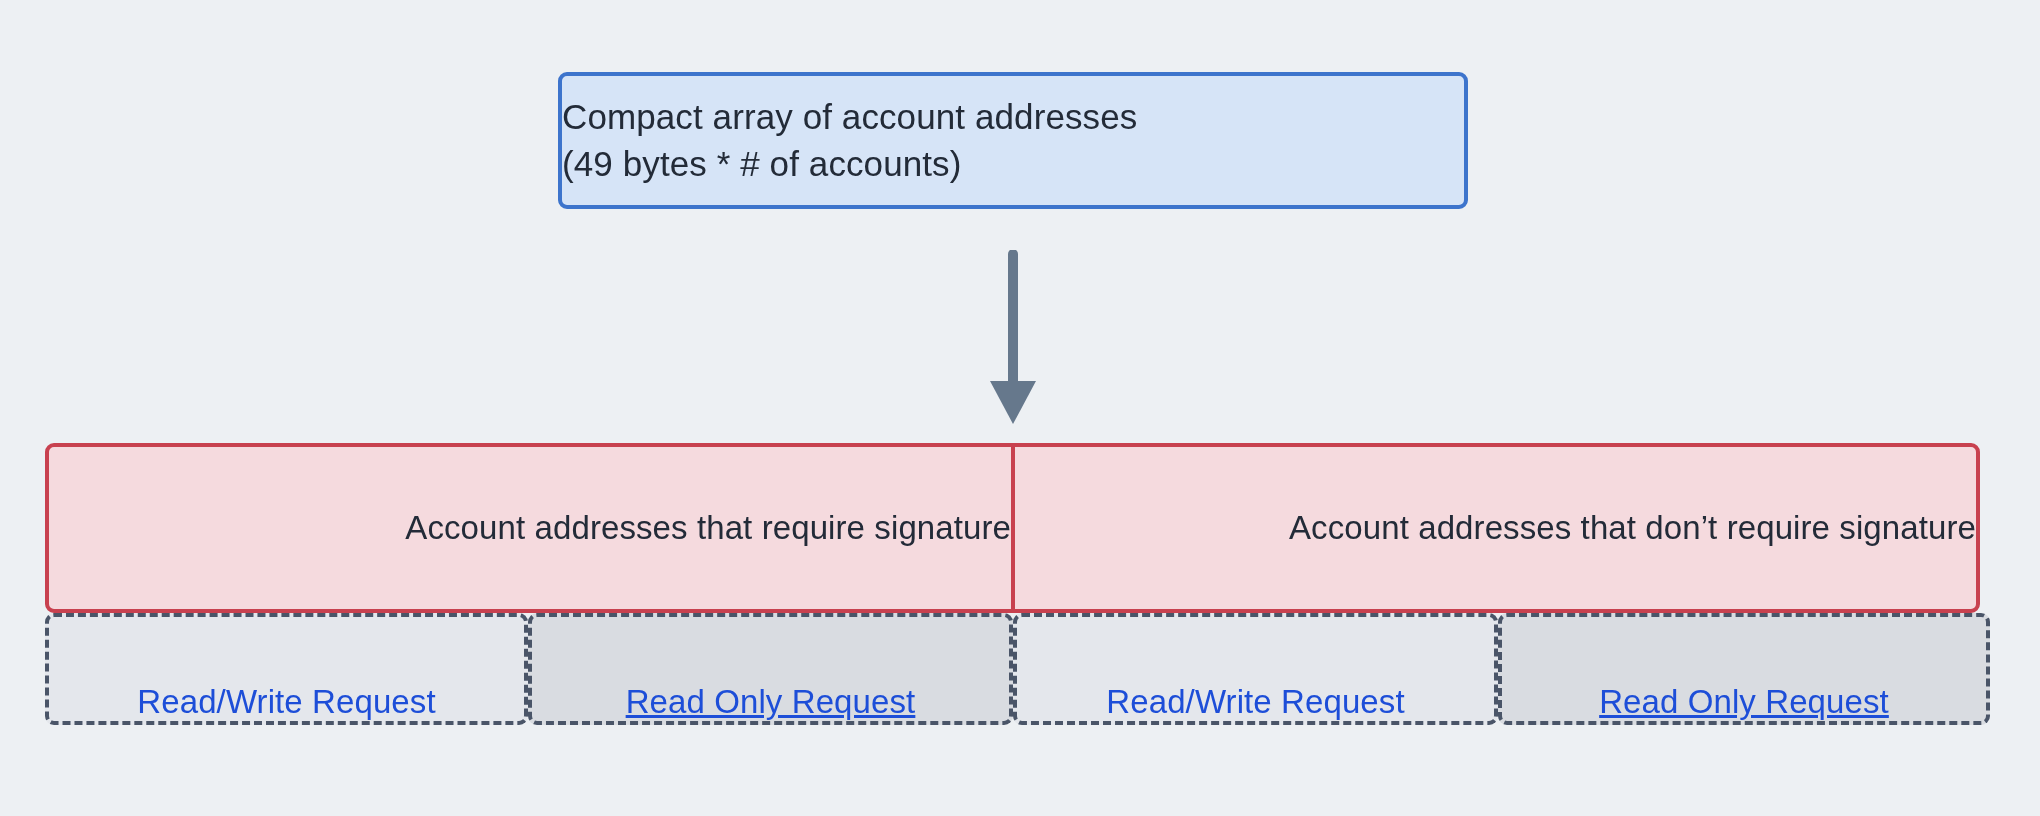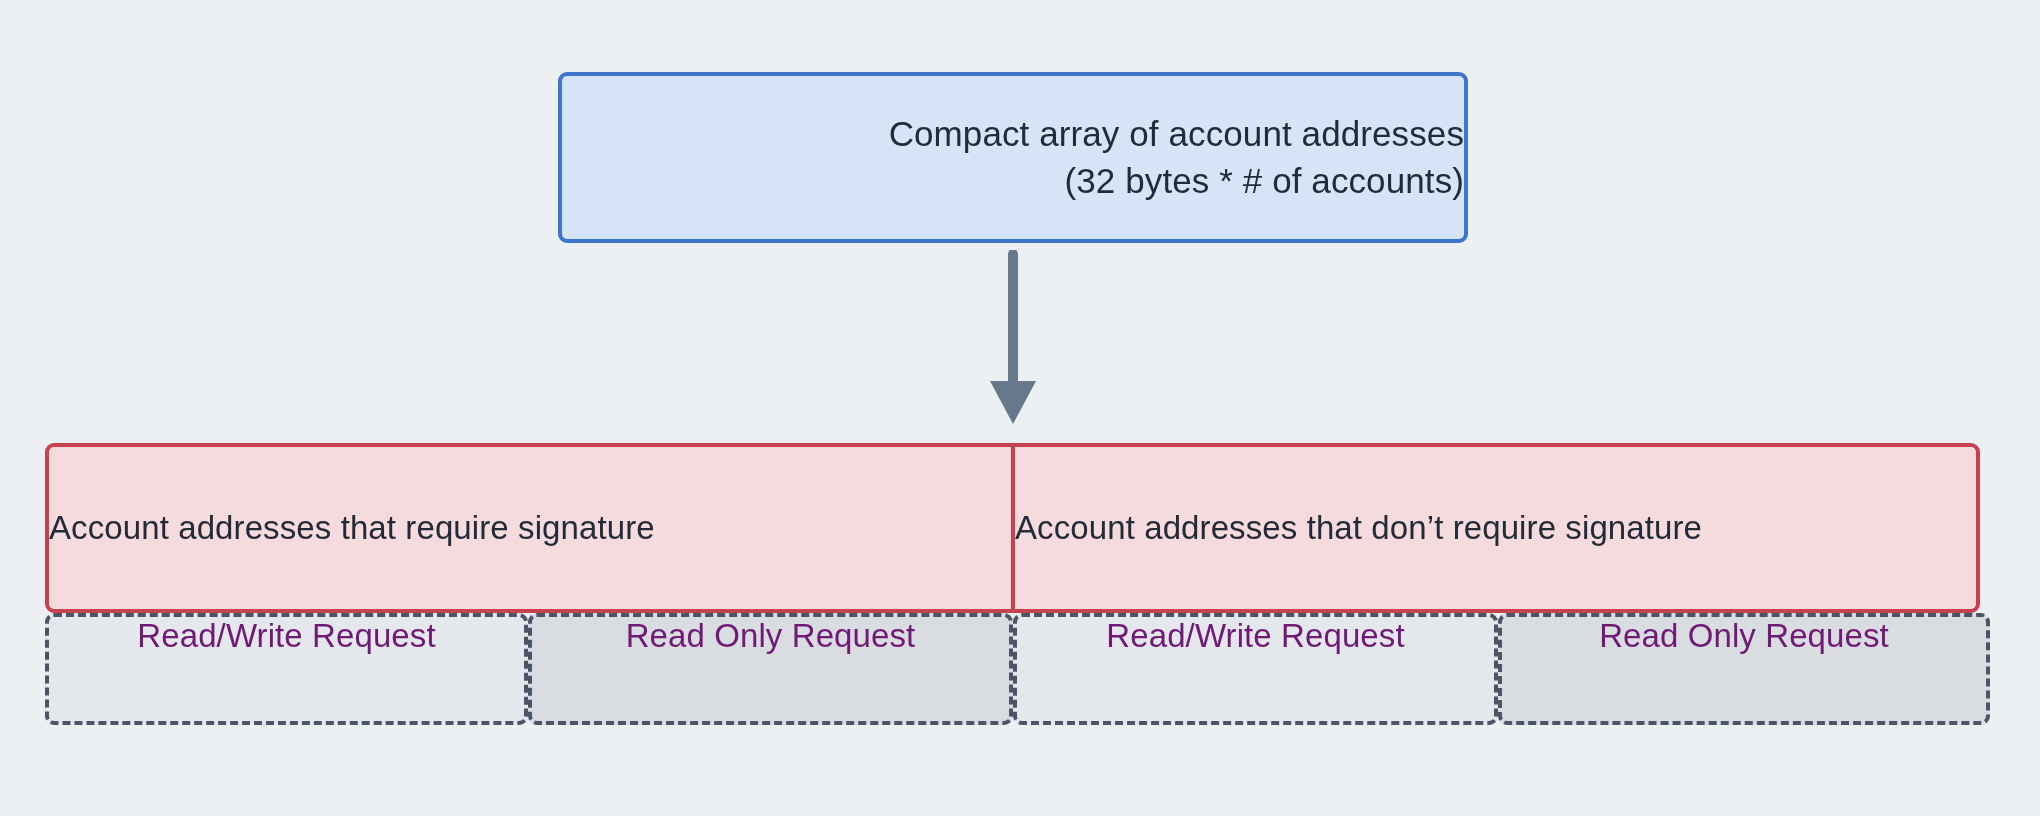"Compact array of account addresses" .blue-box { align-items: flex-end -> flex-start; height: 171px -> 137px }
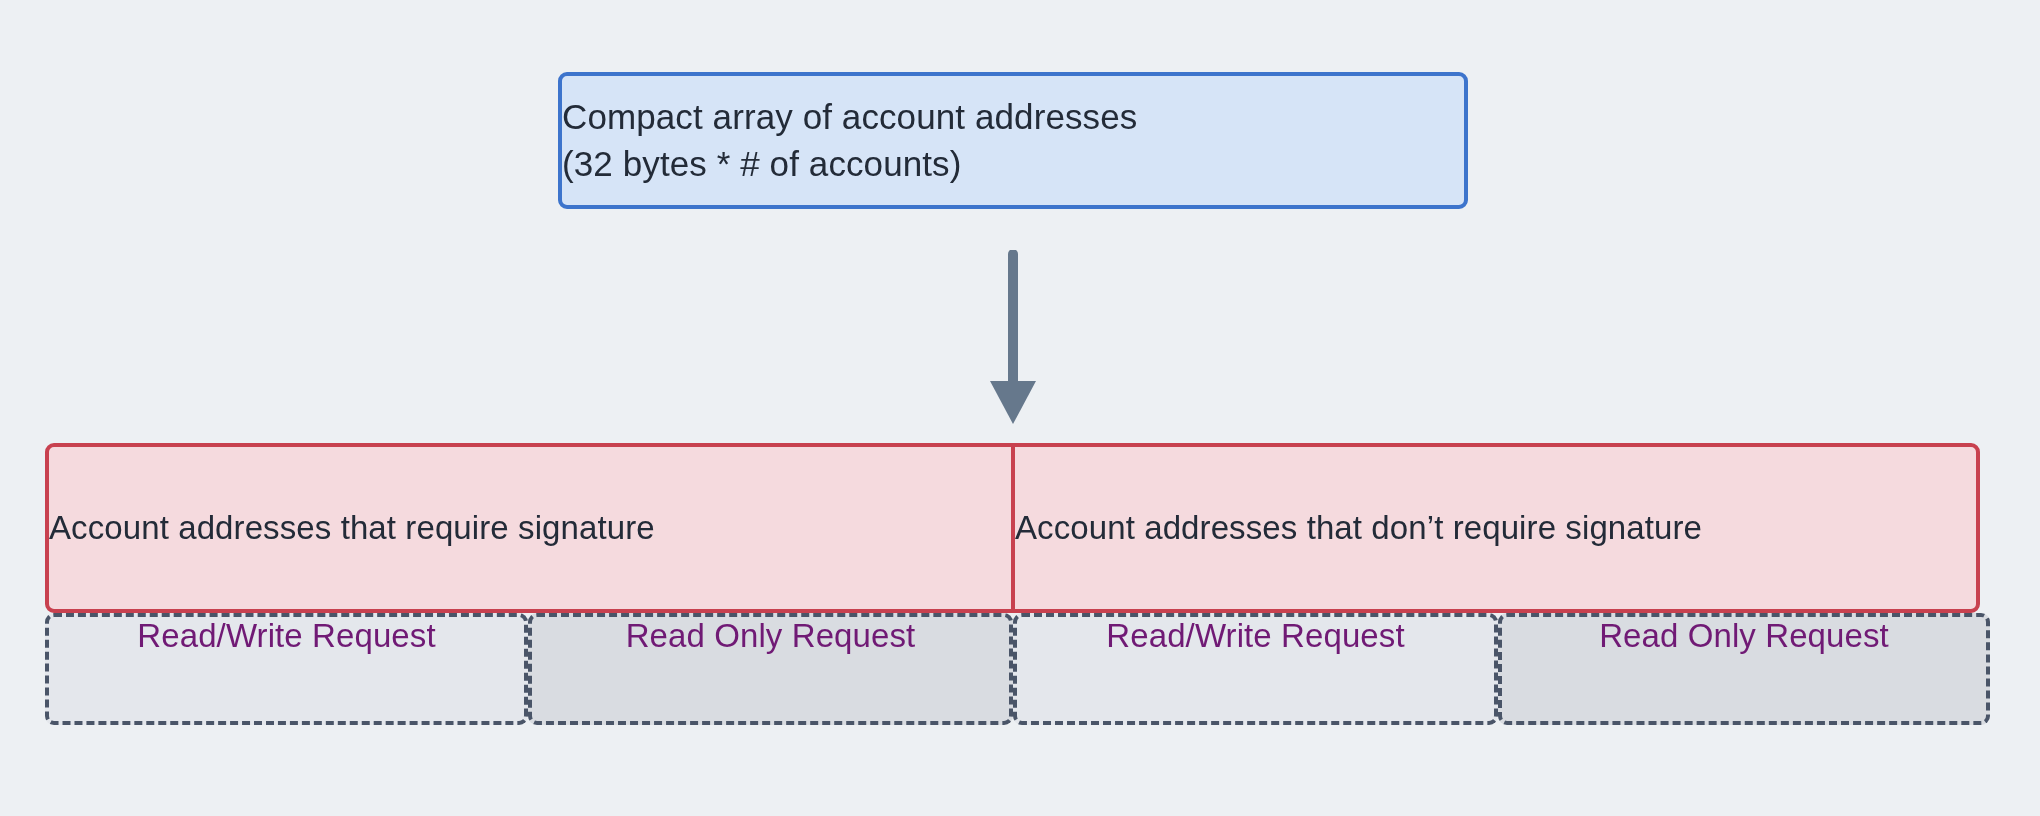"(32 bytes * # of" div { text: 32 -> 49 }
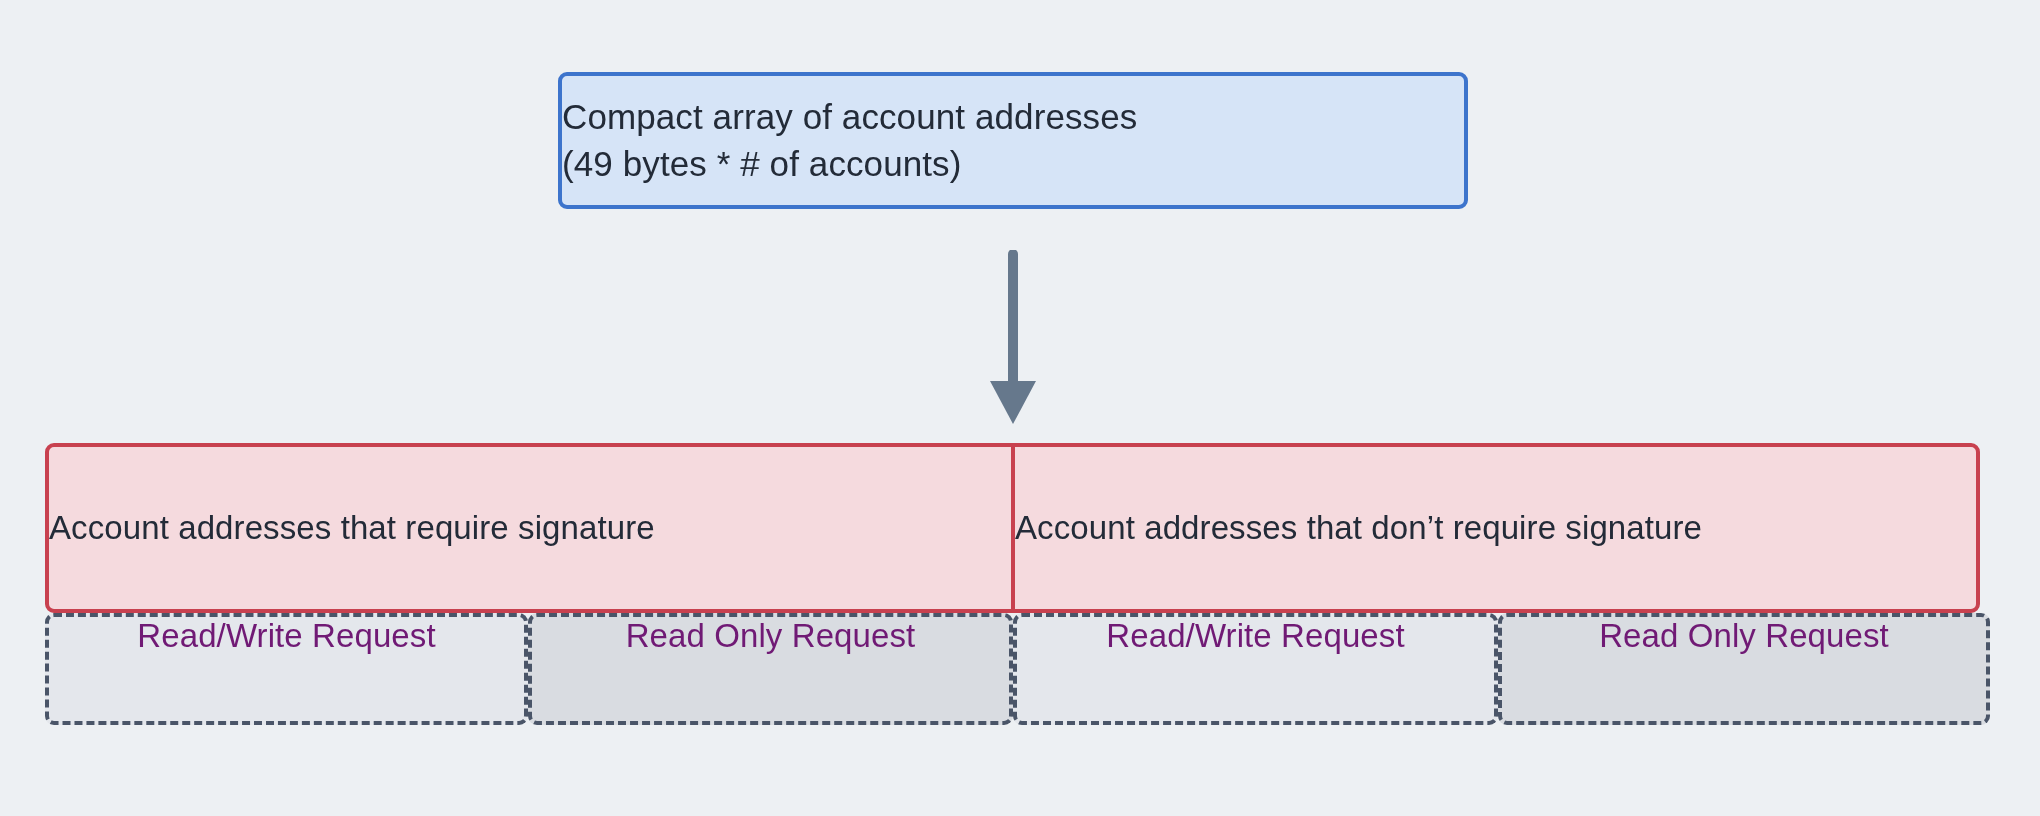"Account addresses that require signature" .pink-box { align-items: flex-start -> flex-end }
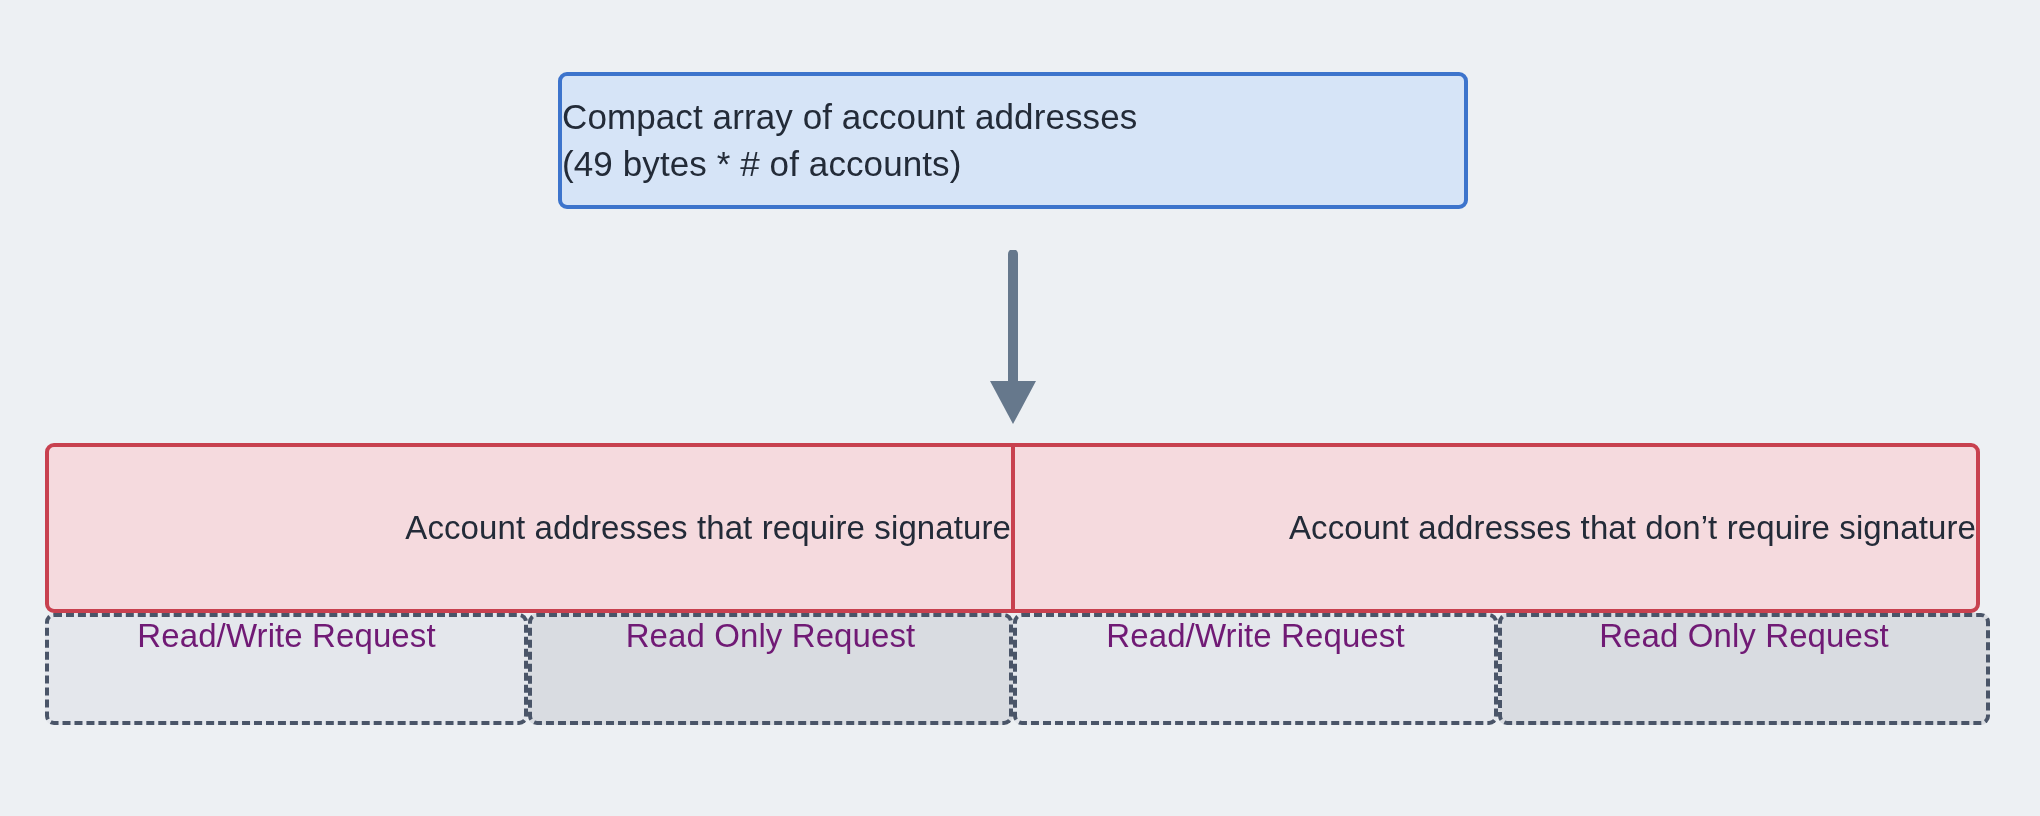"Read/Write Request" .gray-box { align-items: flex-start -> flex-end; color: #701a75 -> #1d4ed8 }
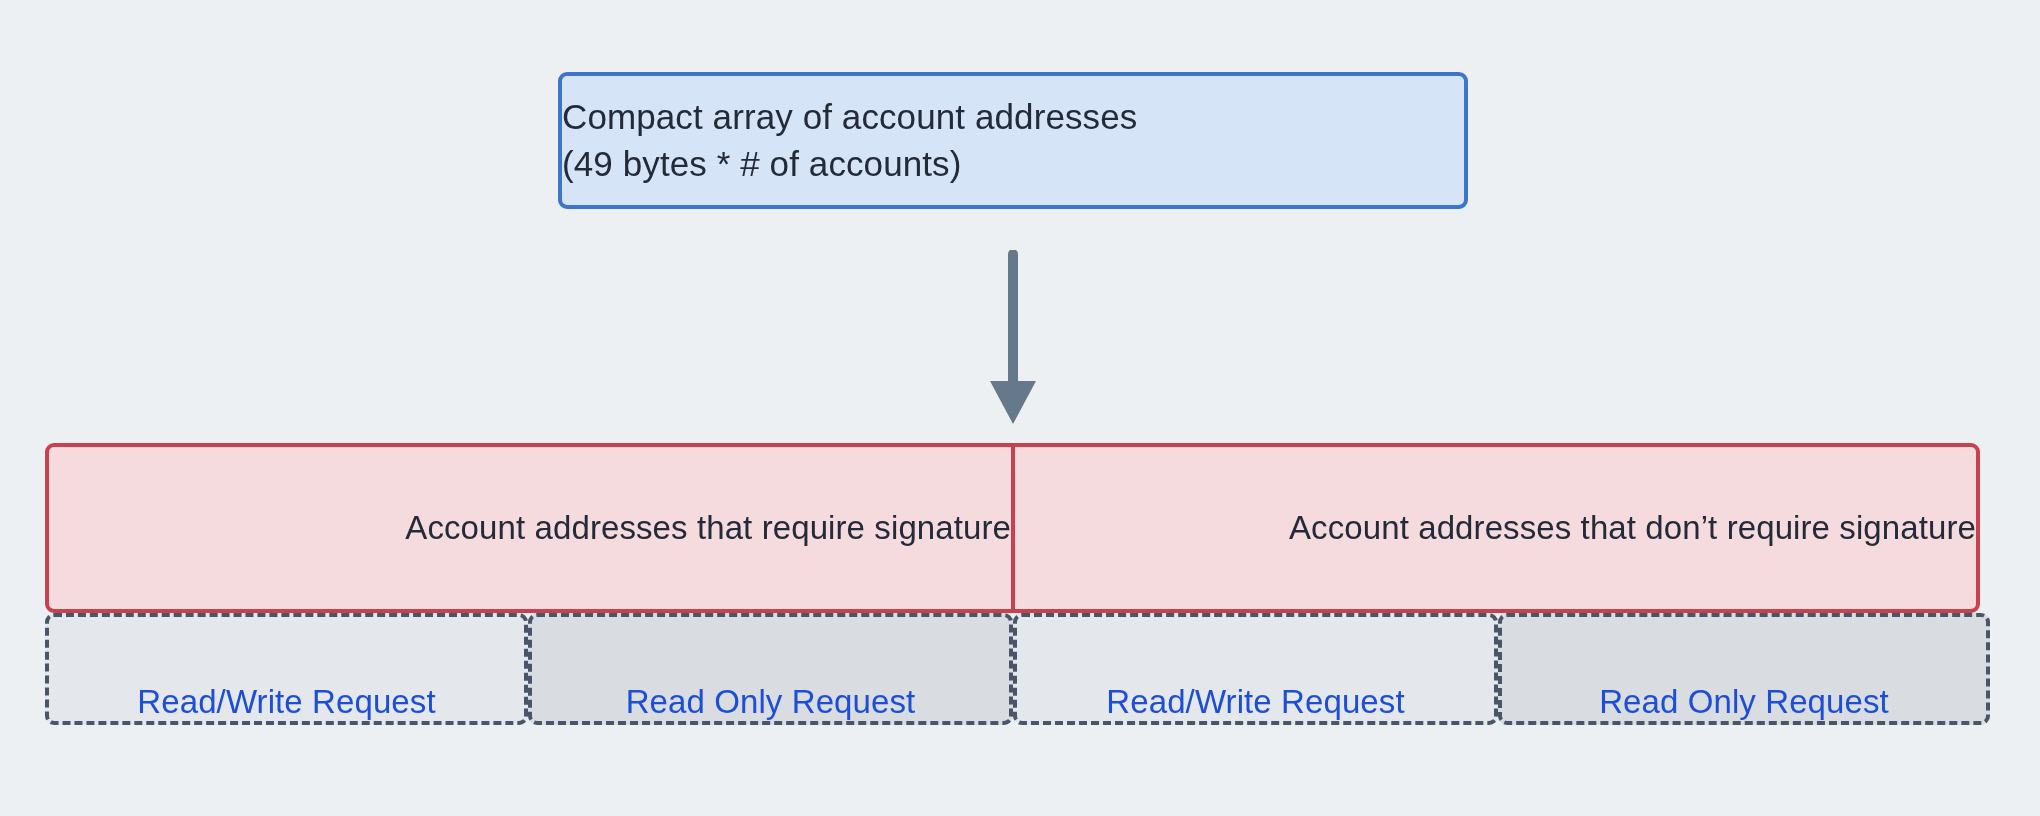"Read Only Request" .gray-box.dark { text-decoration: none -> underline }
